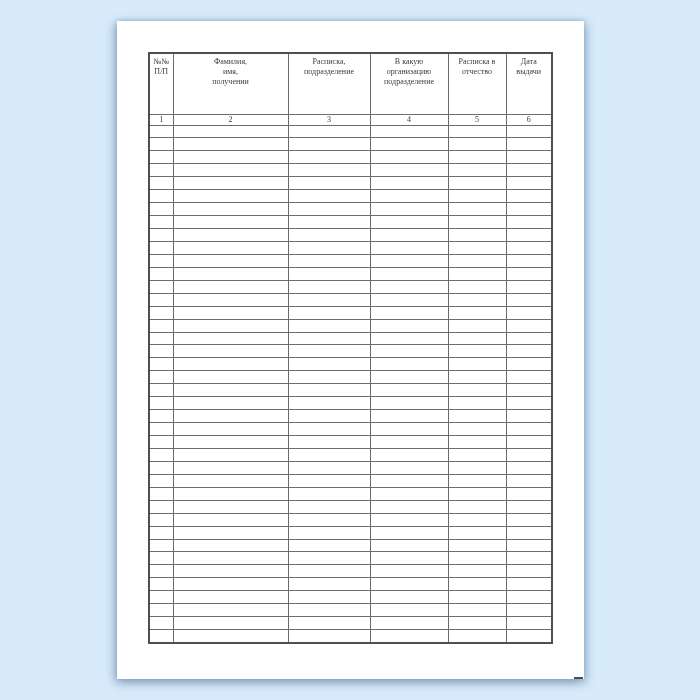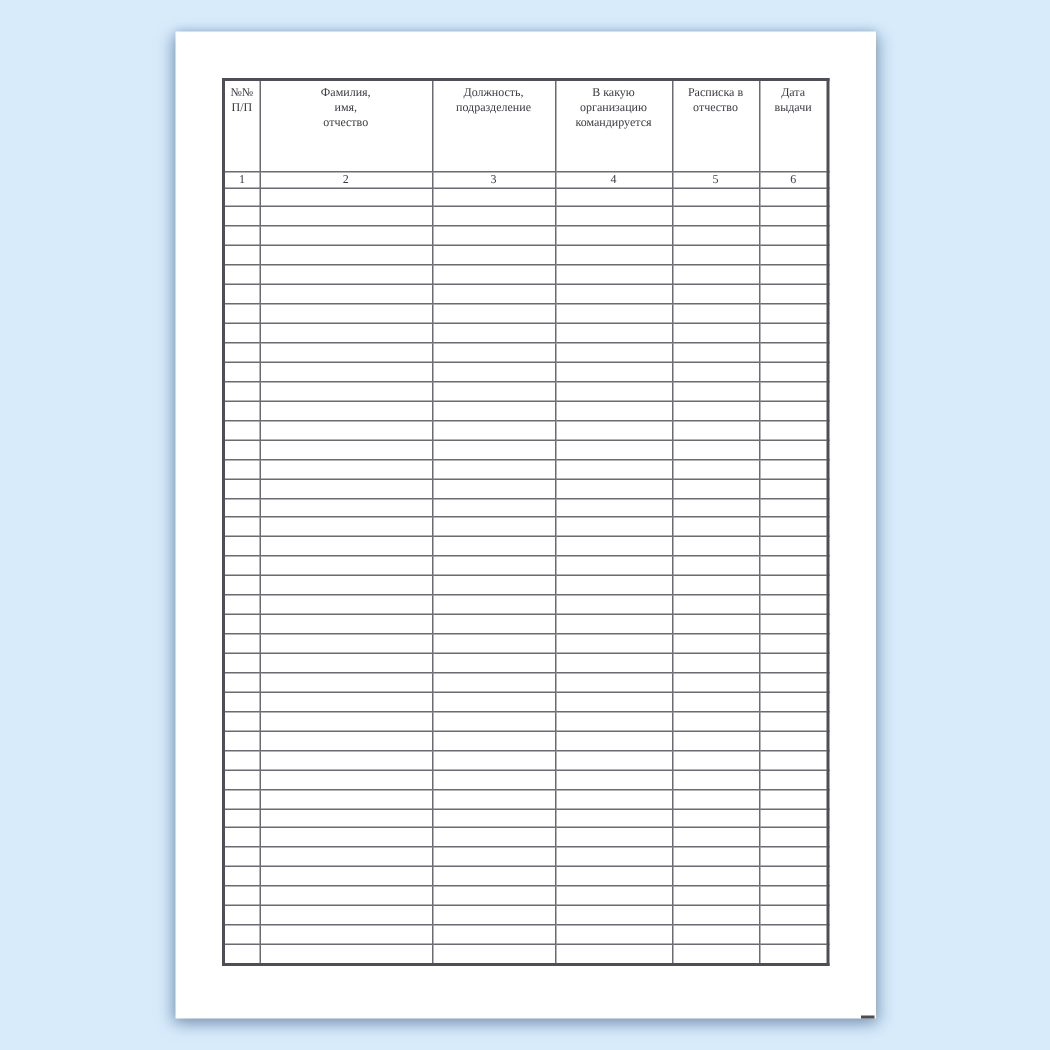"Фамилия," th { text: отчество -> получении }
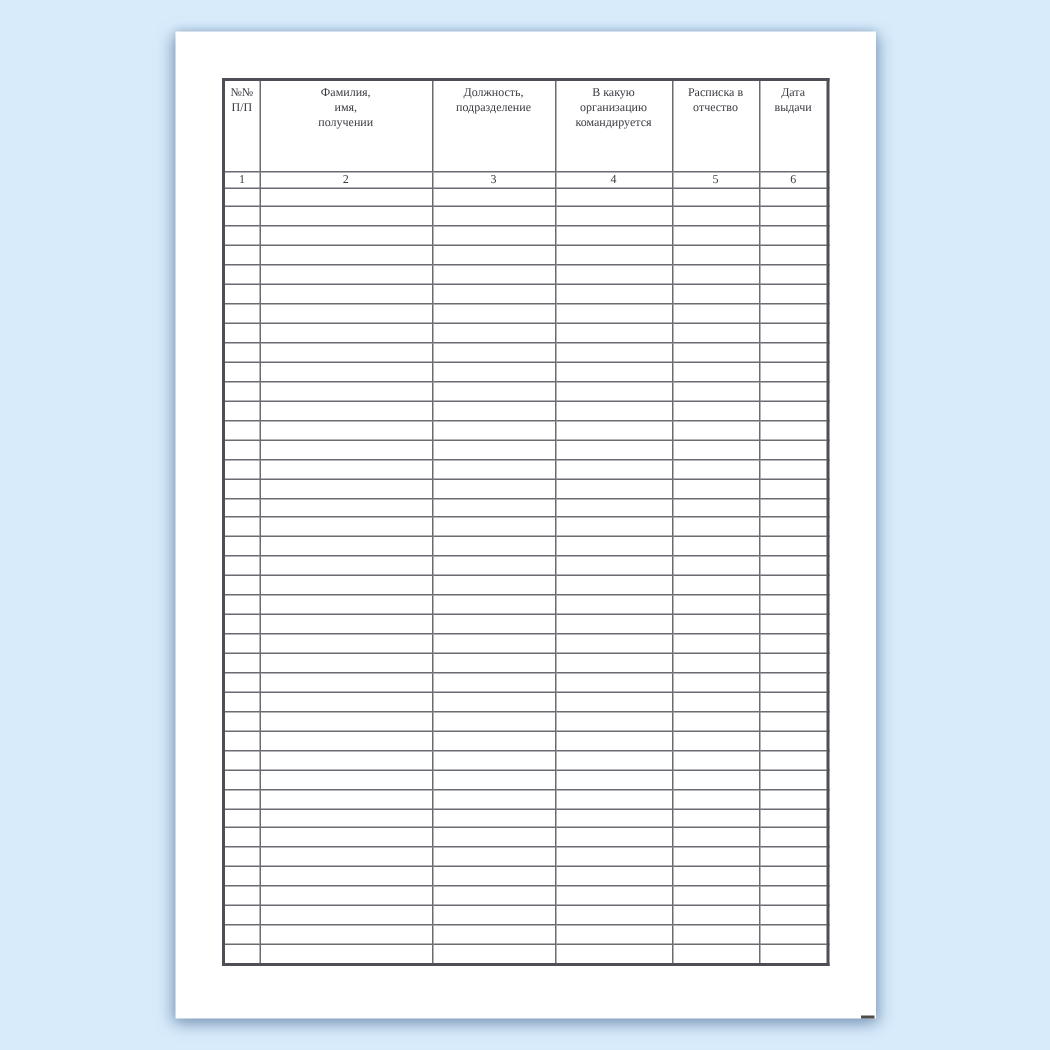"Должность," th { text: Должность -> Расписка }
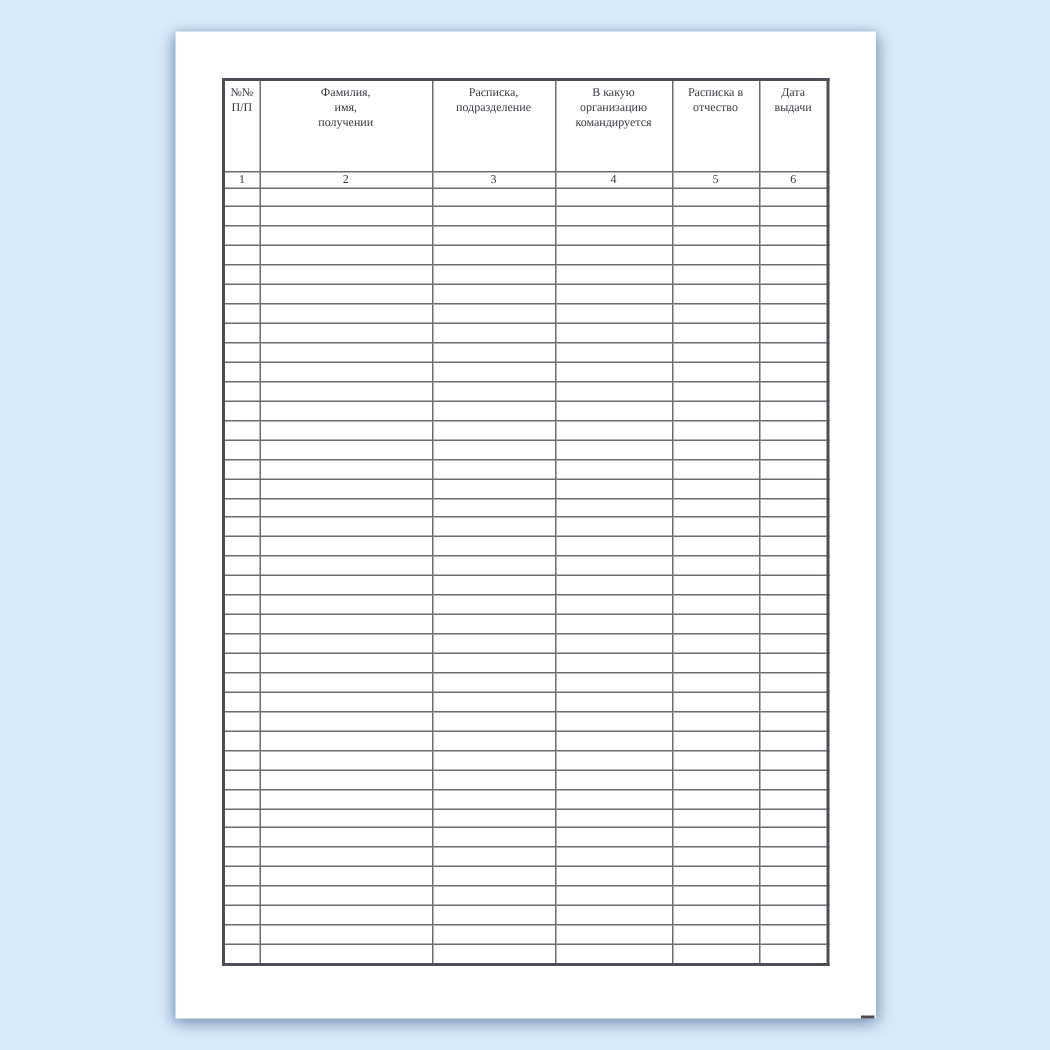"В какую" th { text: командируется -> подразделение }
